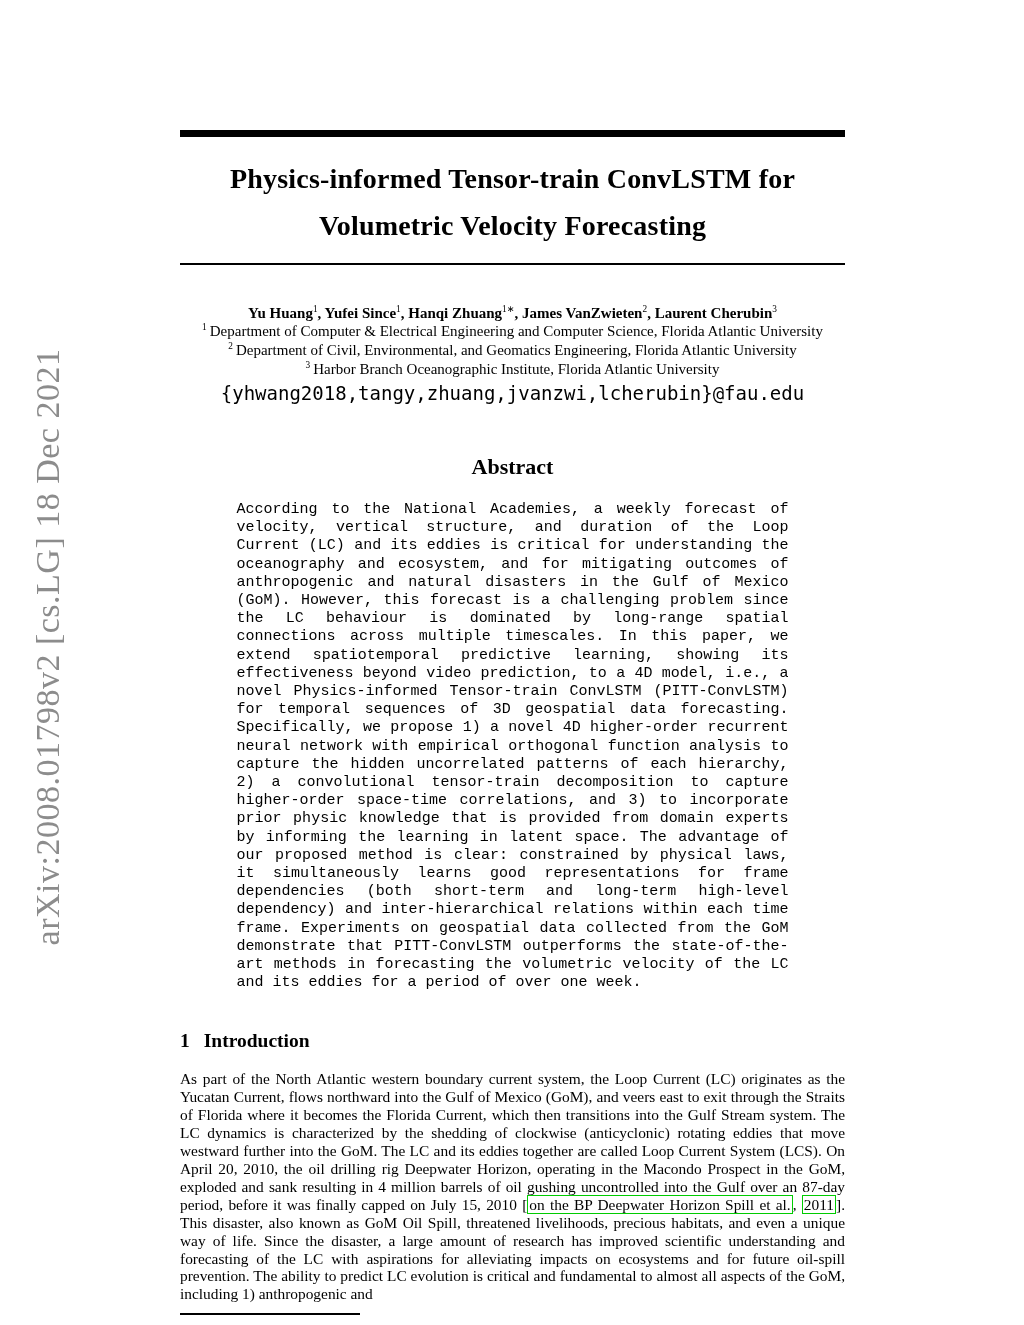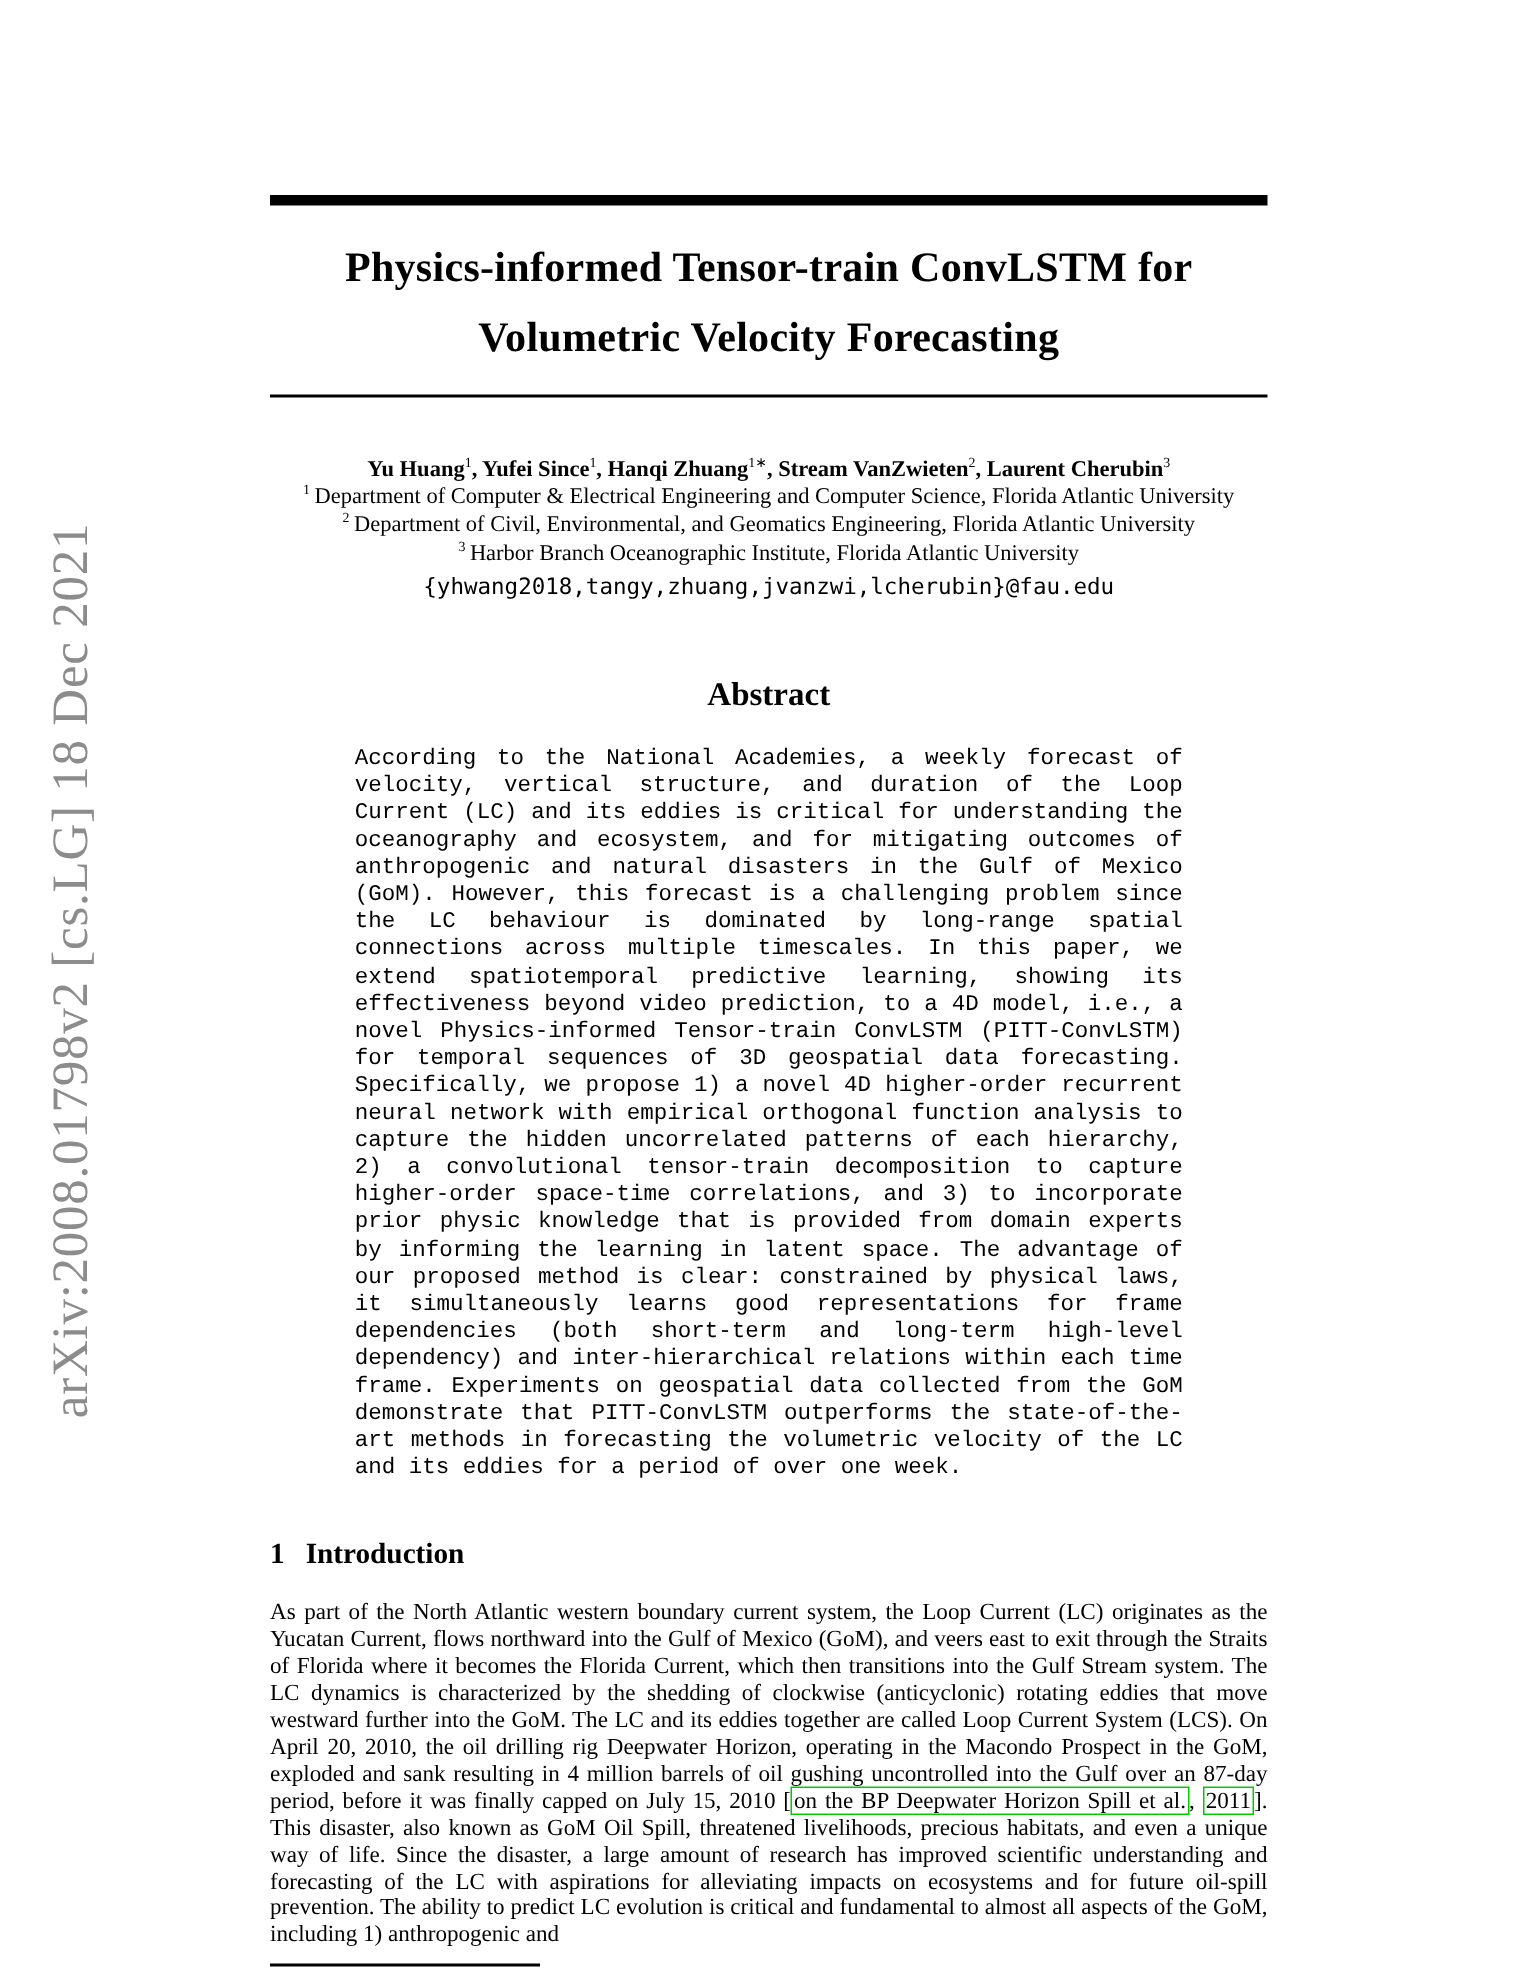"Stream VanZwieten" span { text: Stream -> James }
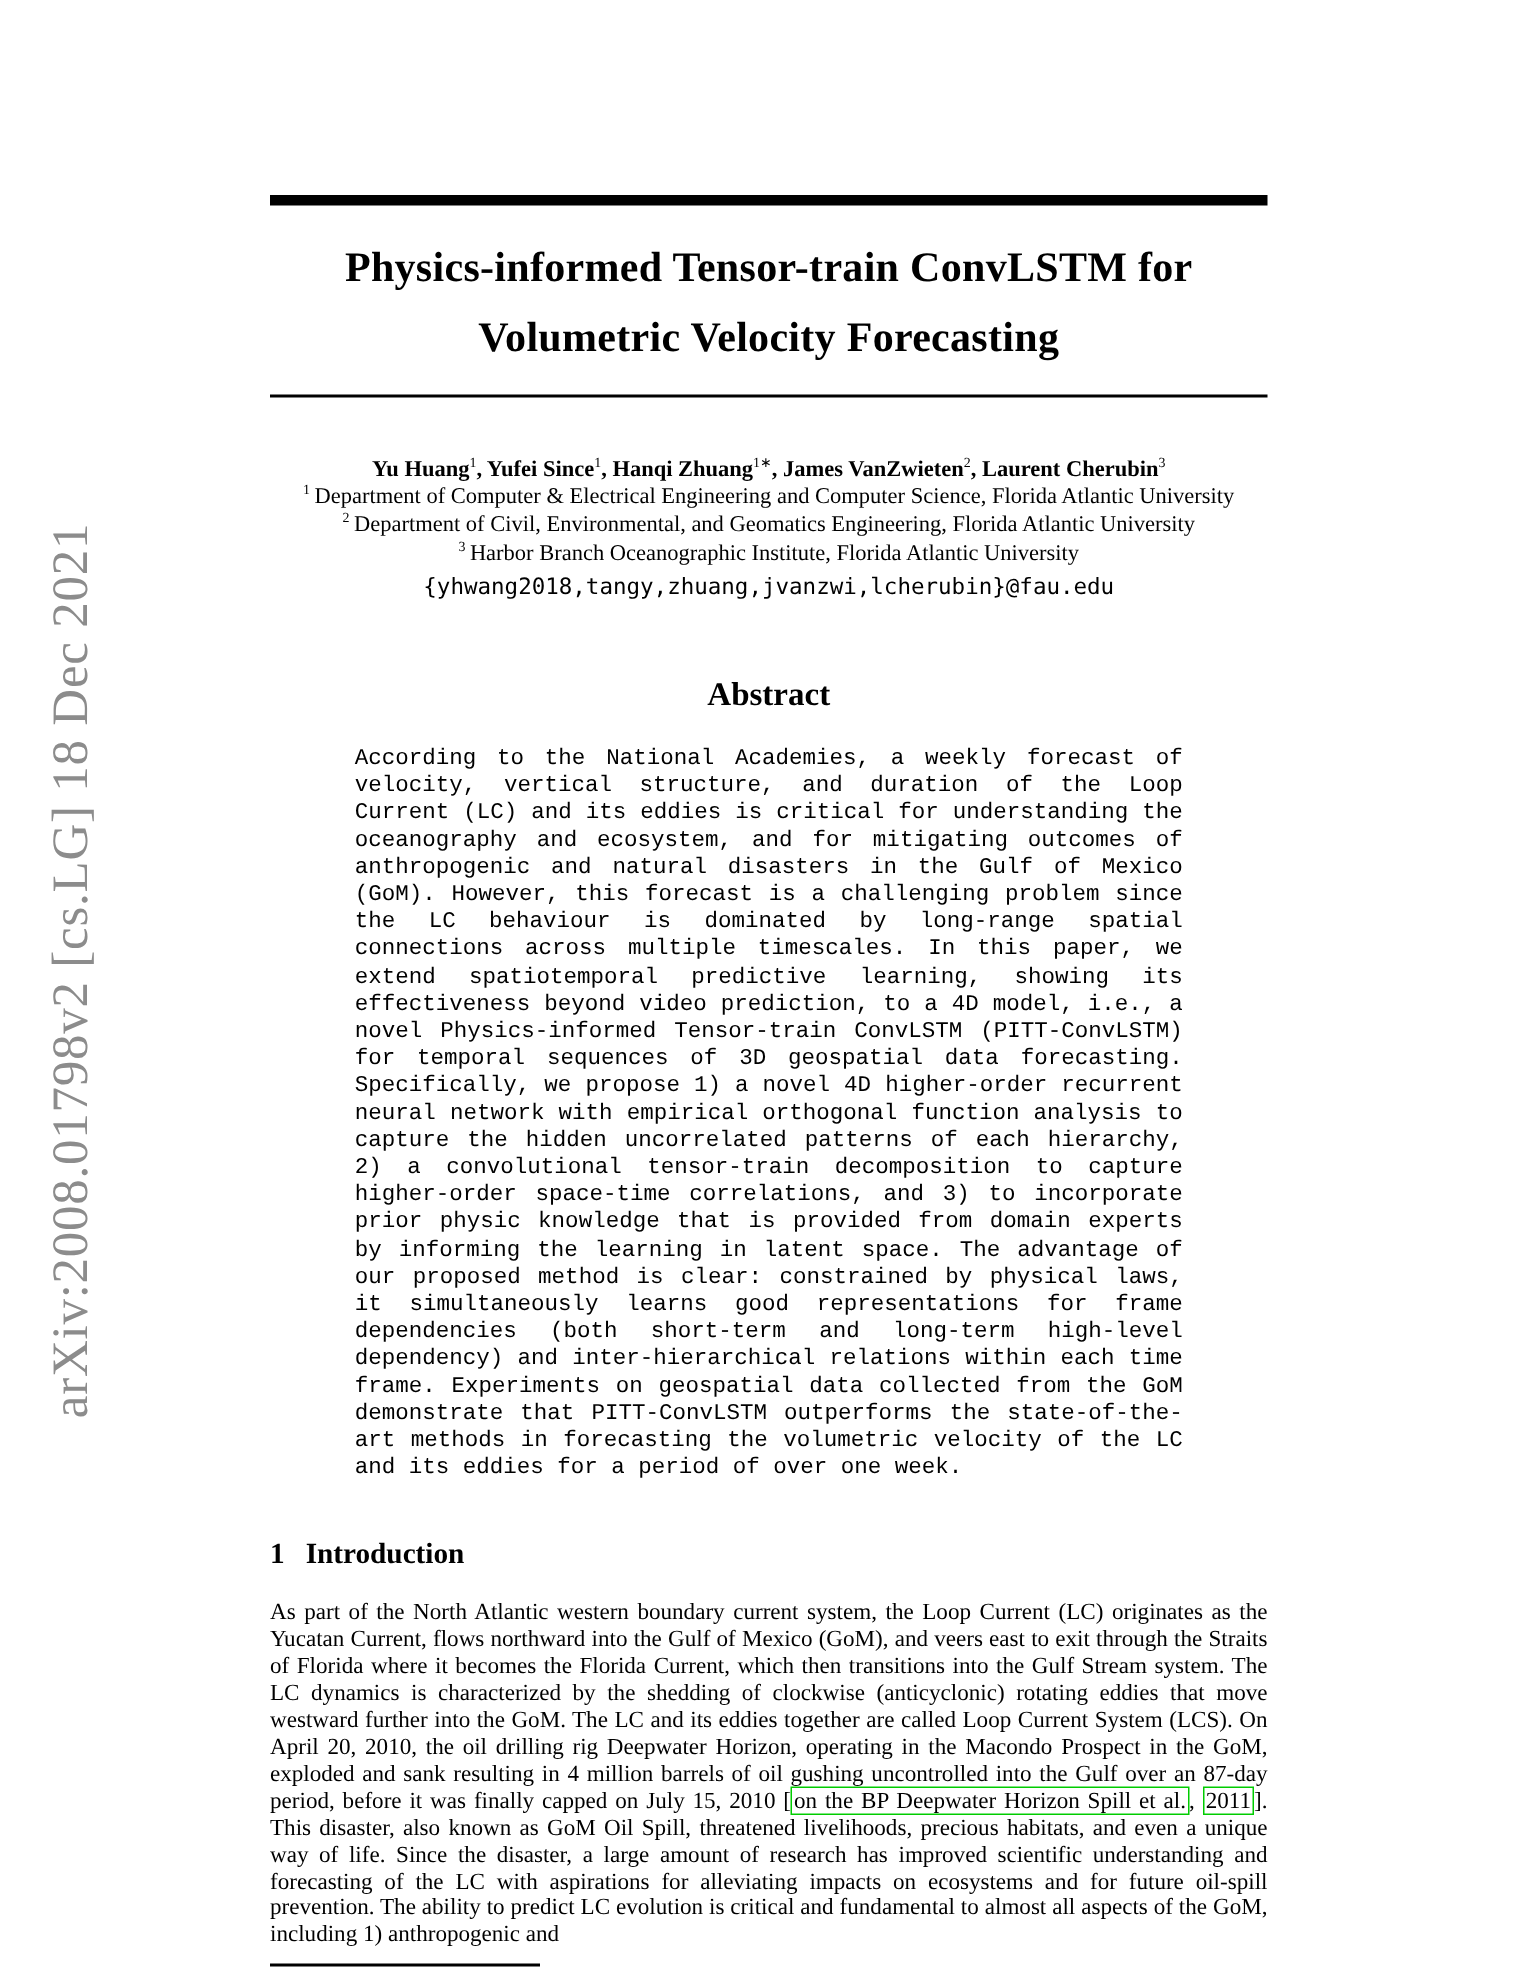"{yhwang2018,tangy,zhuang,jvanzwi,lcherub" .email { font-size: 15px -> 19px }
